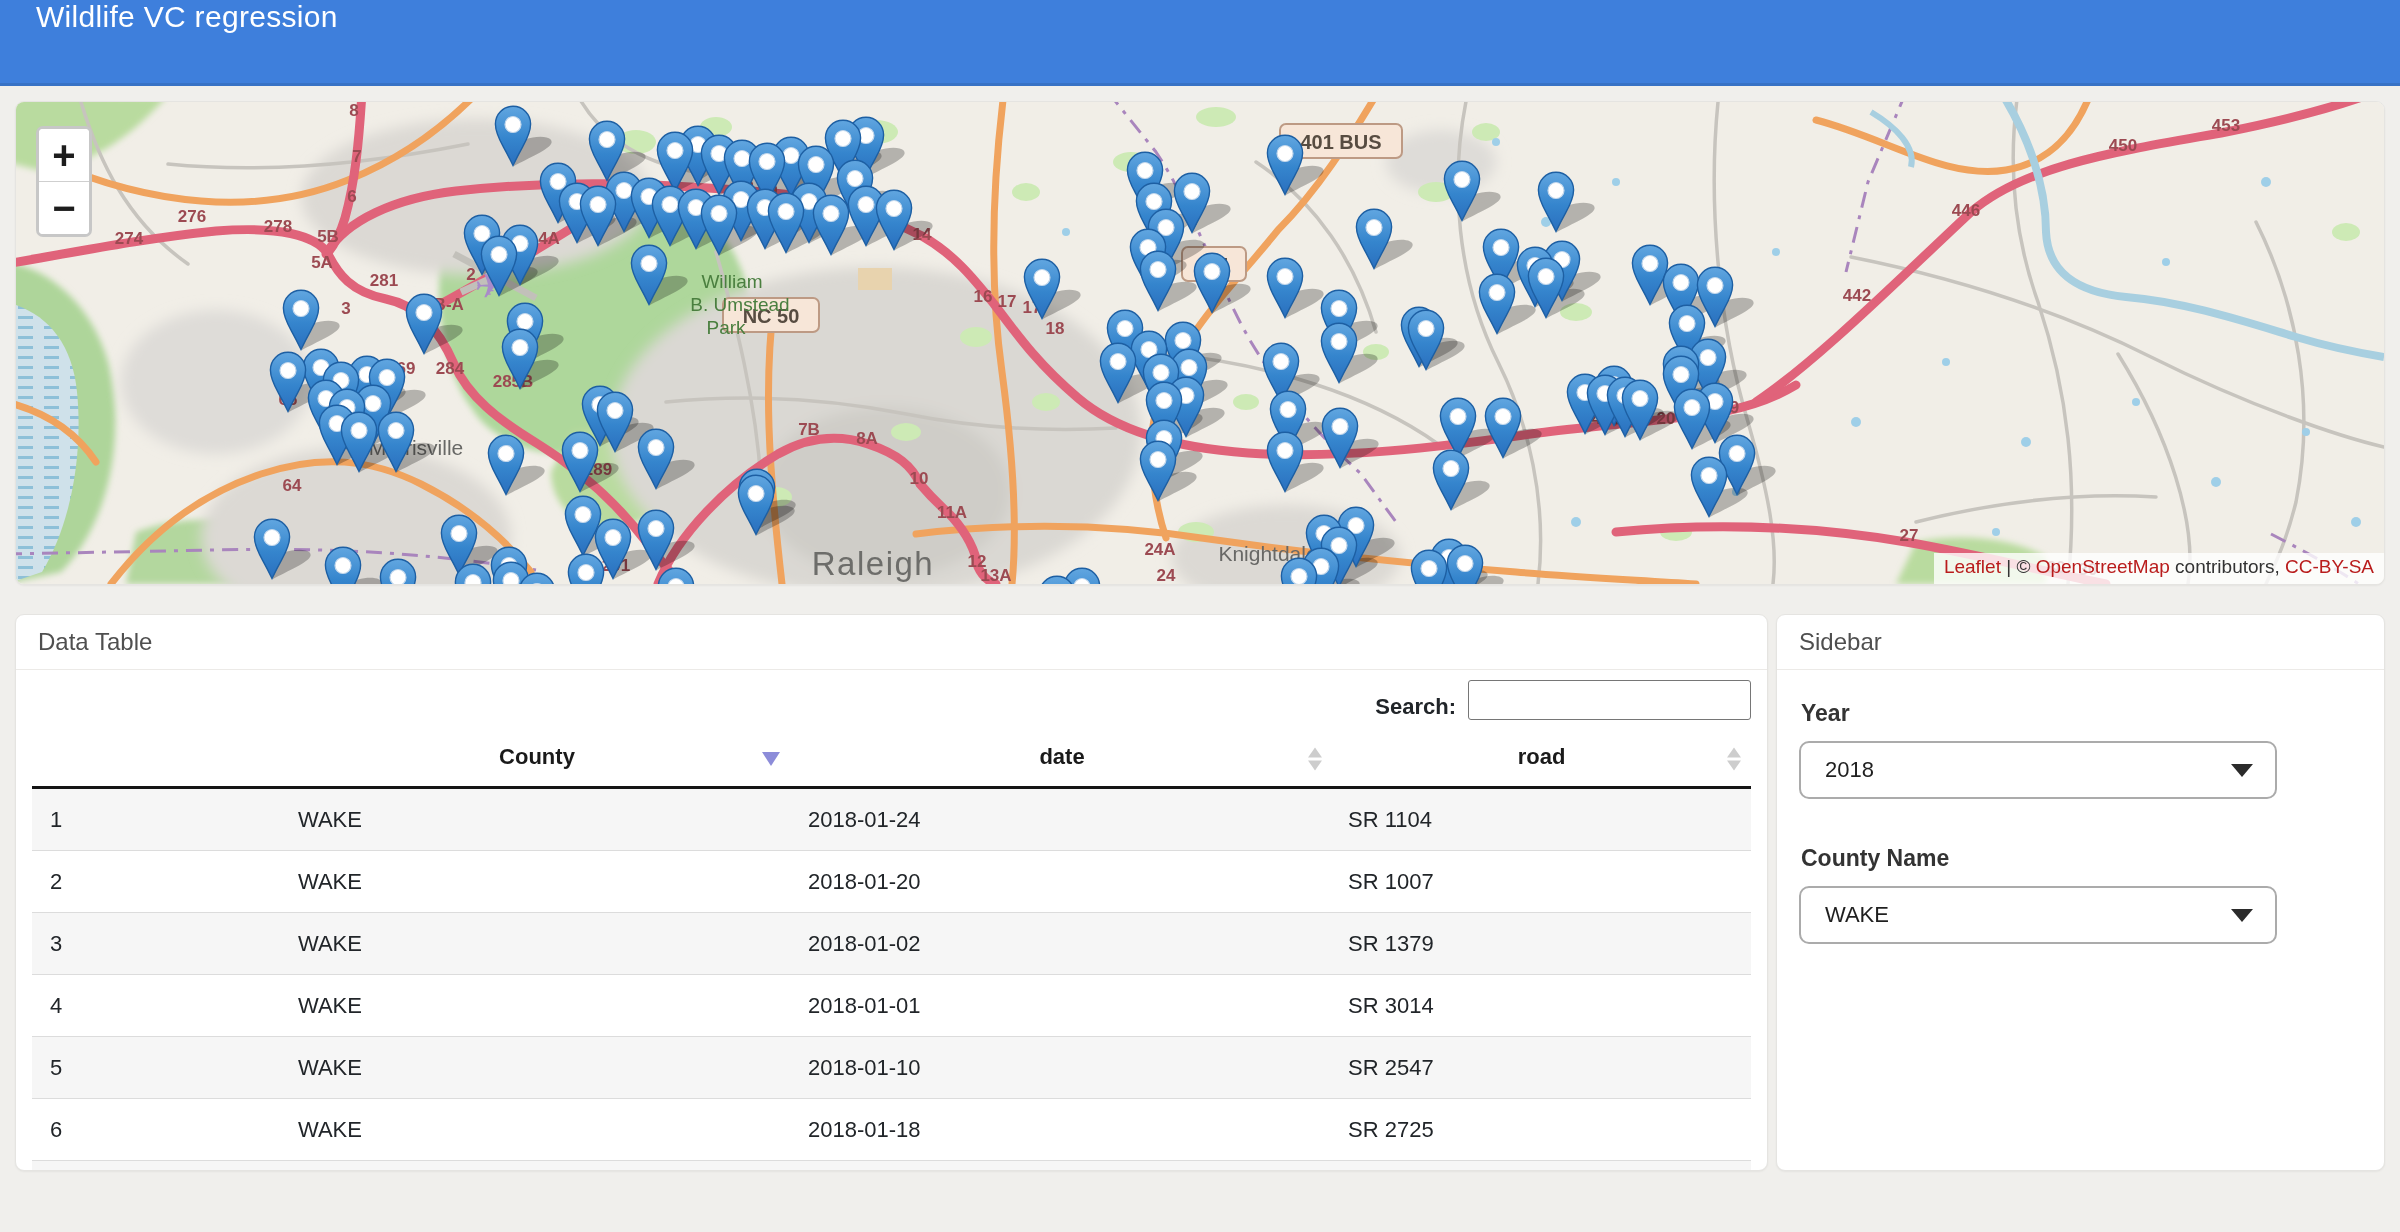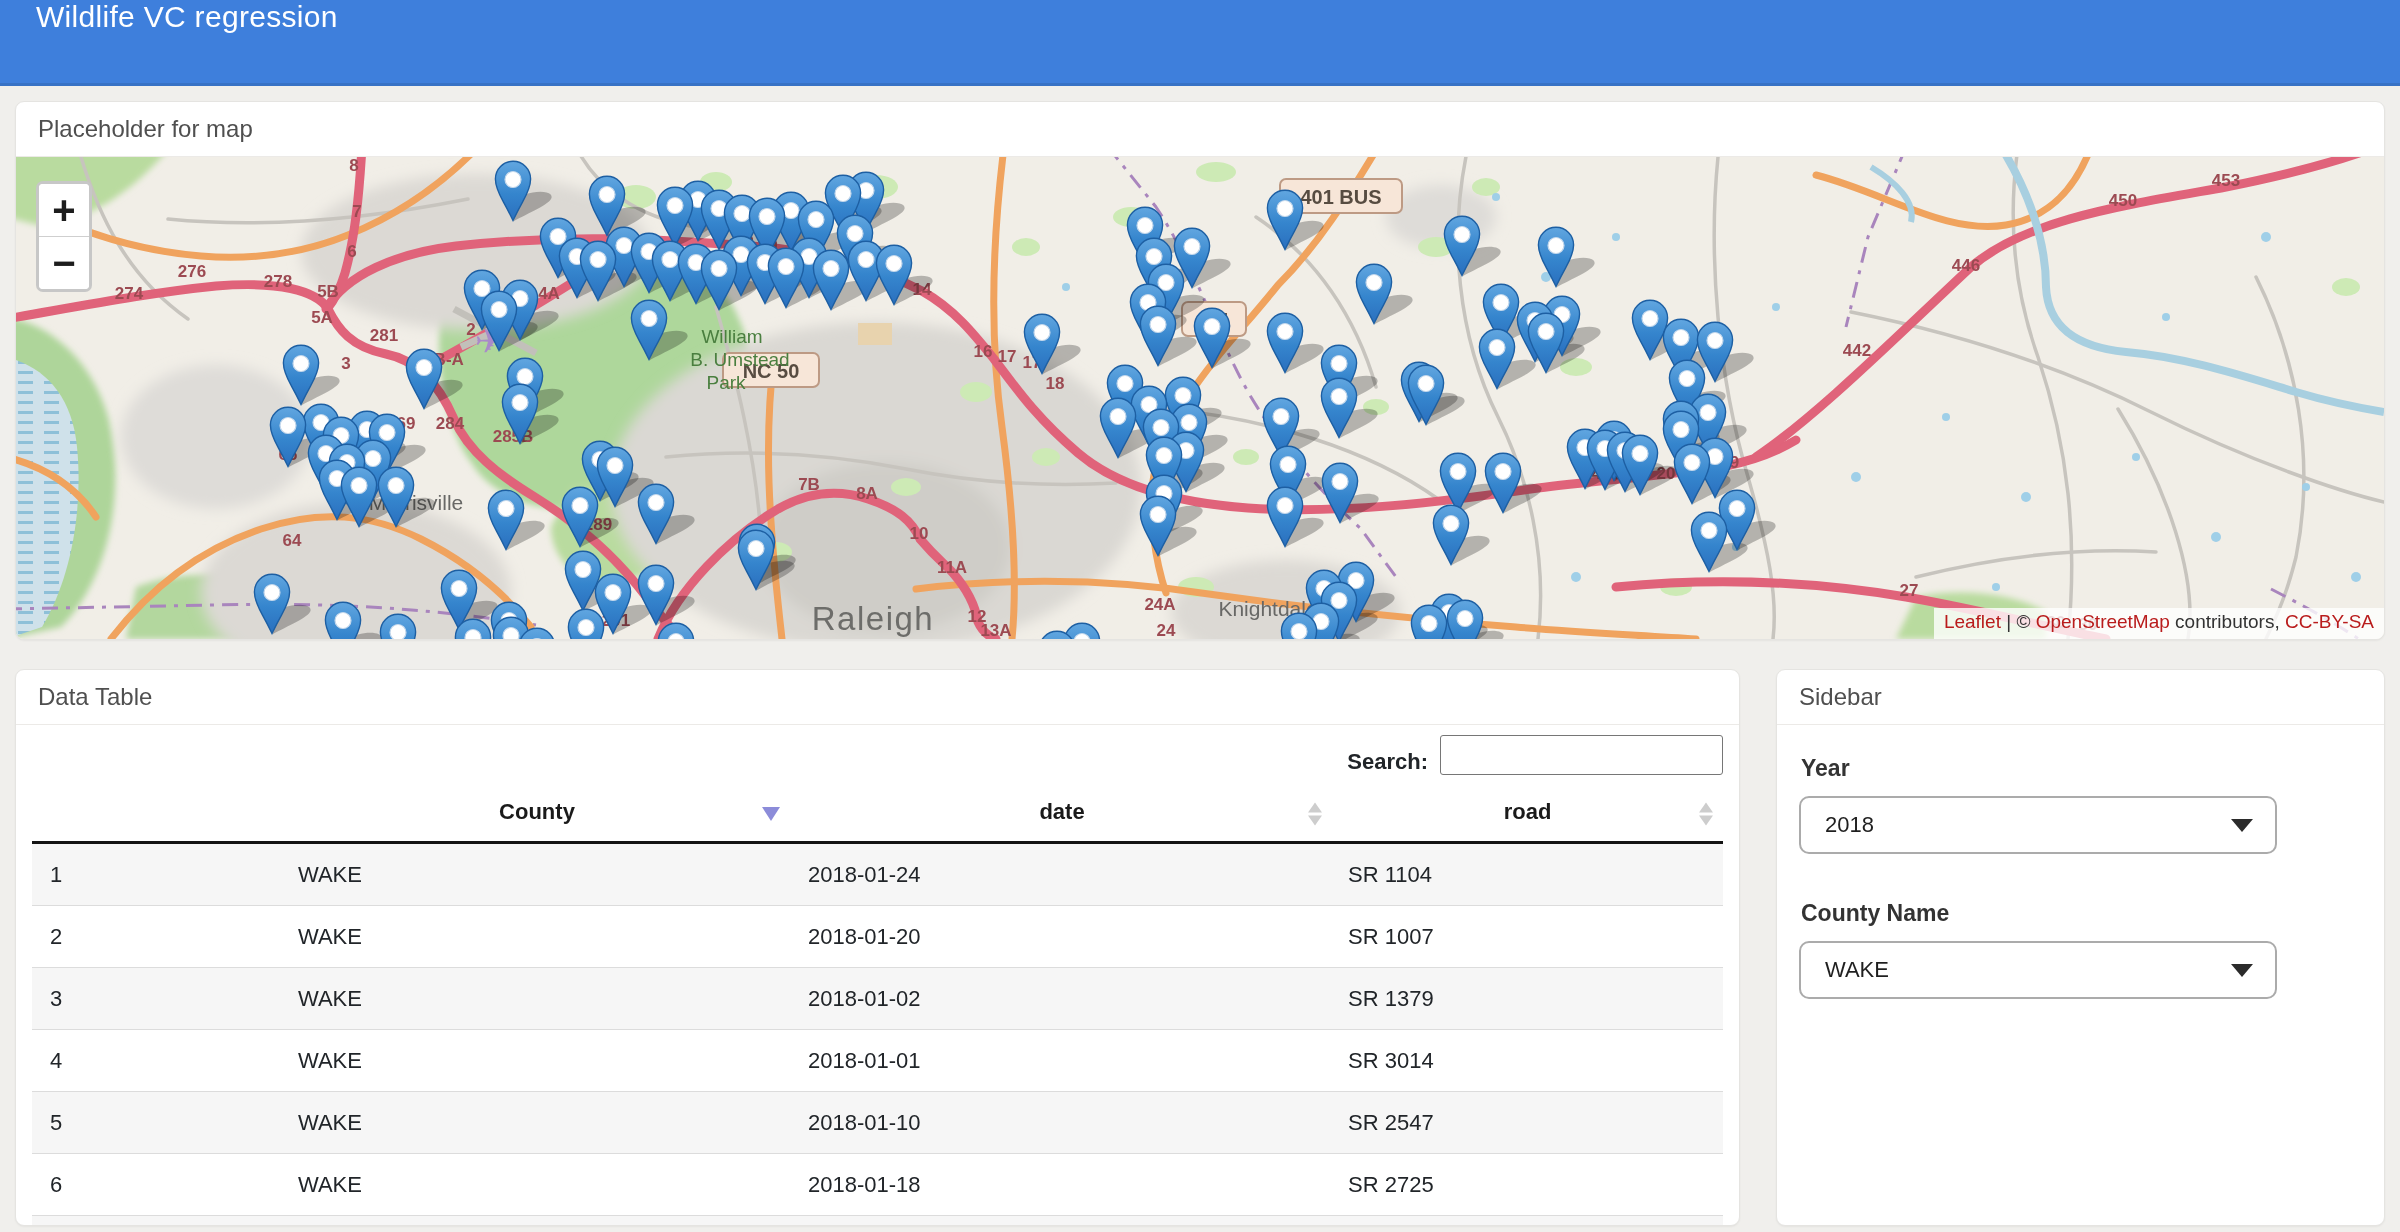"Placeholder for map" div.panel-title { html: <div>Placeholder for map</div> -> none }
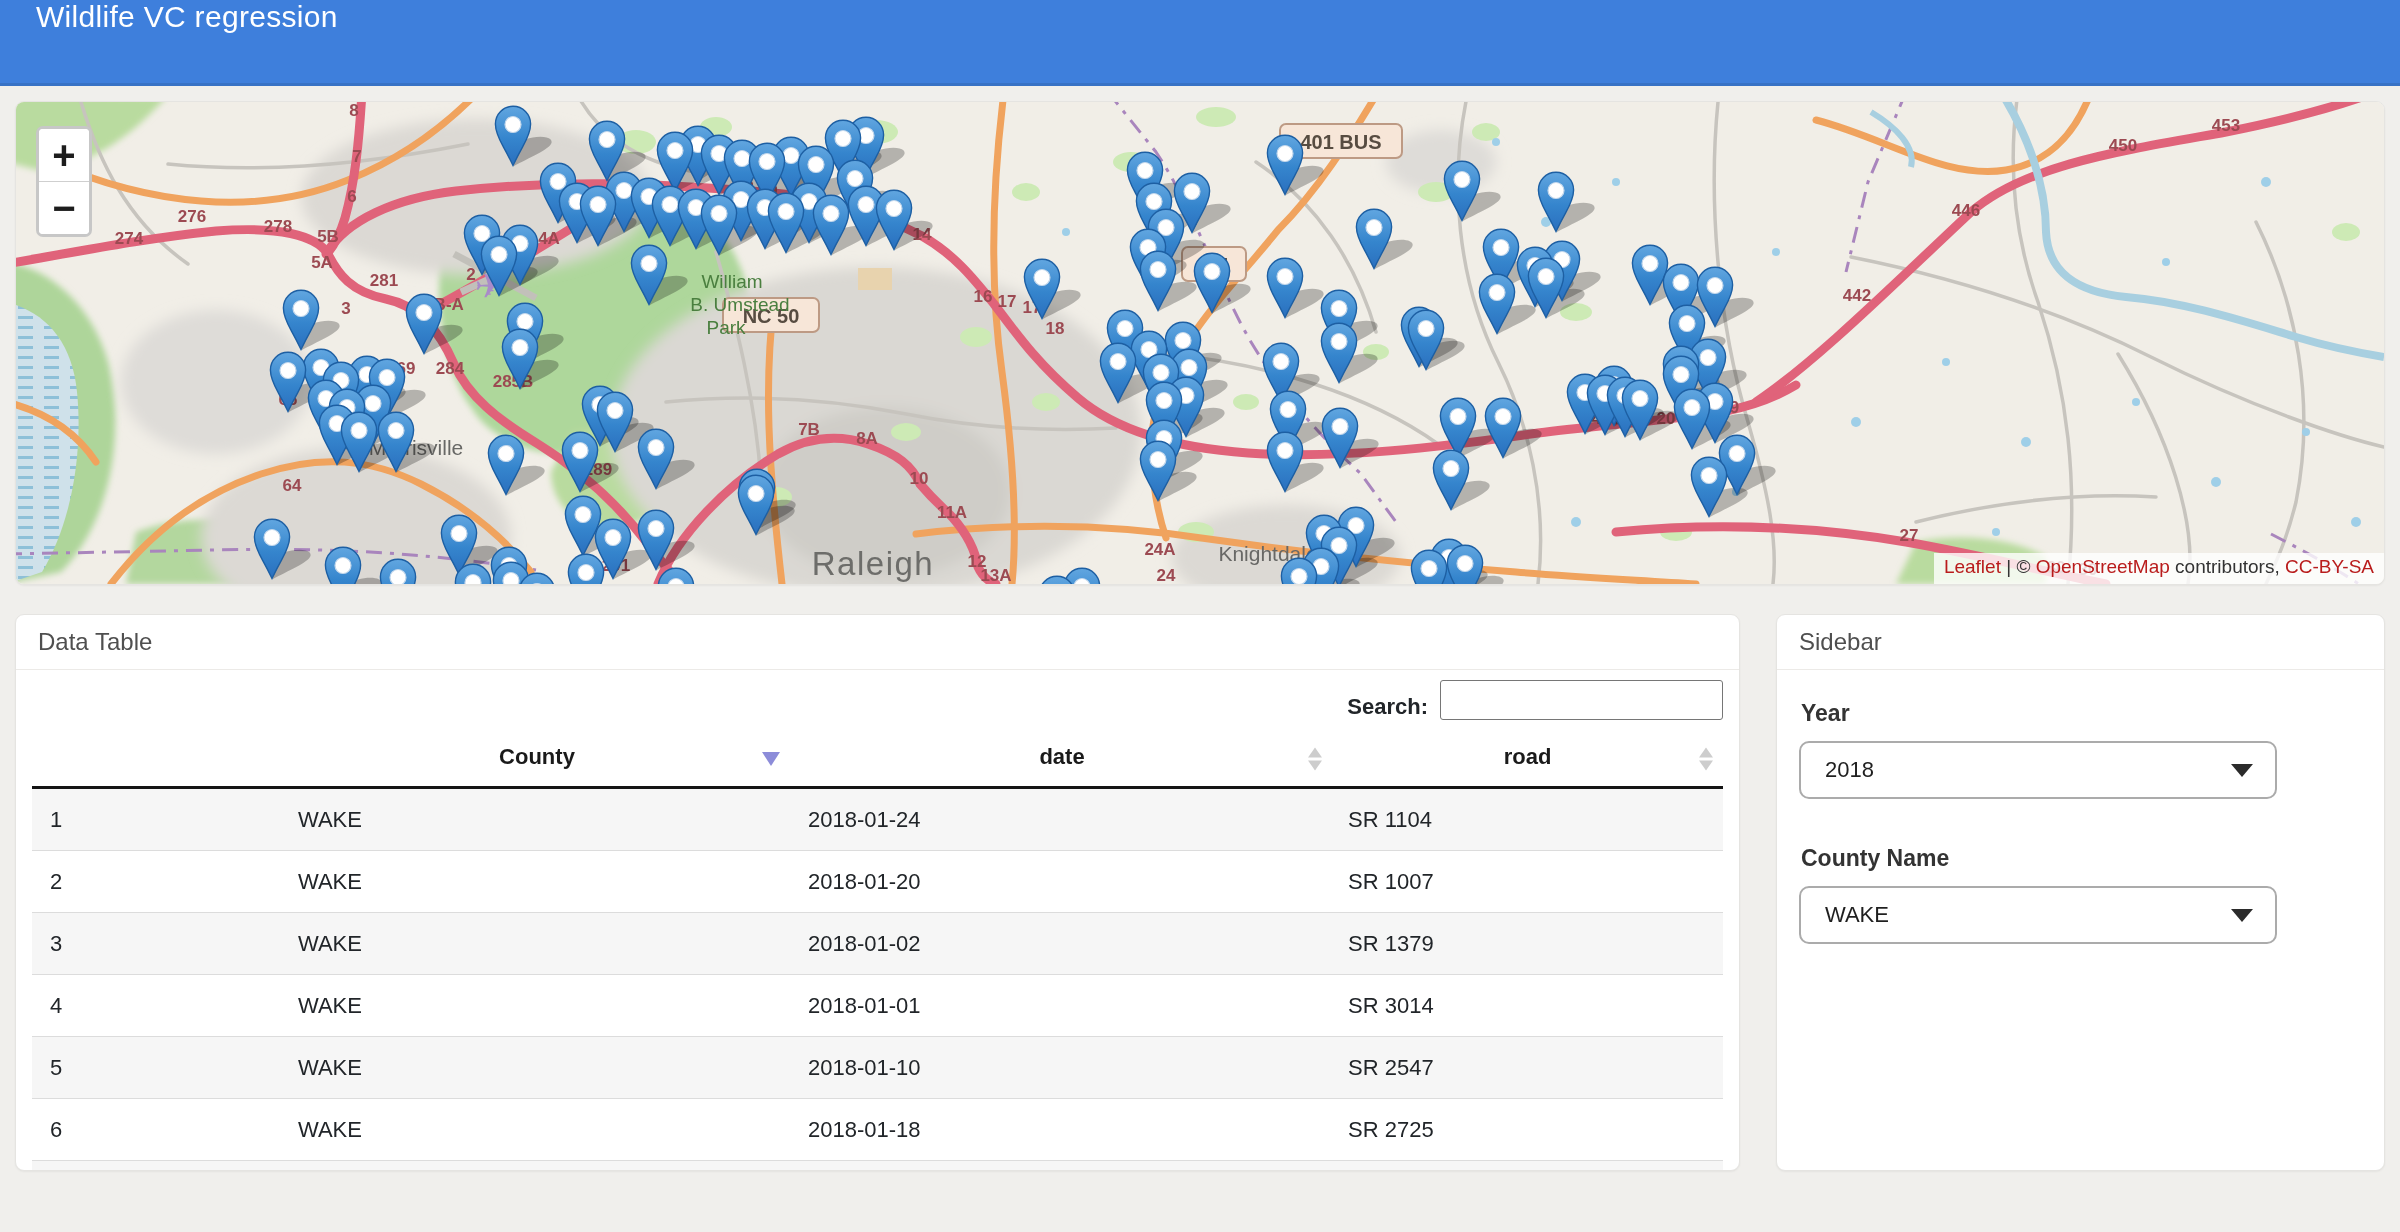"Data Table" .main-row { gap: 36px -> 8px }
